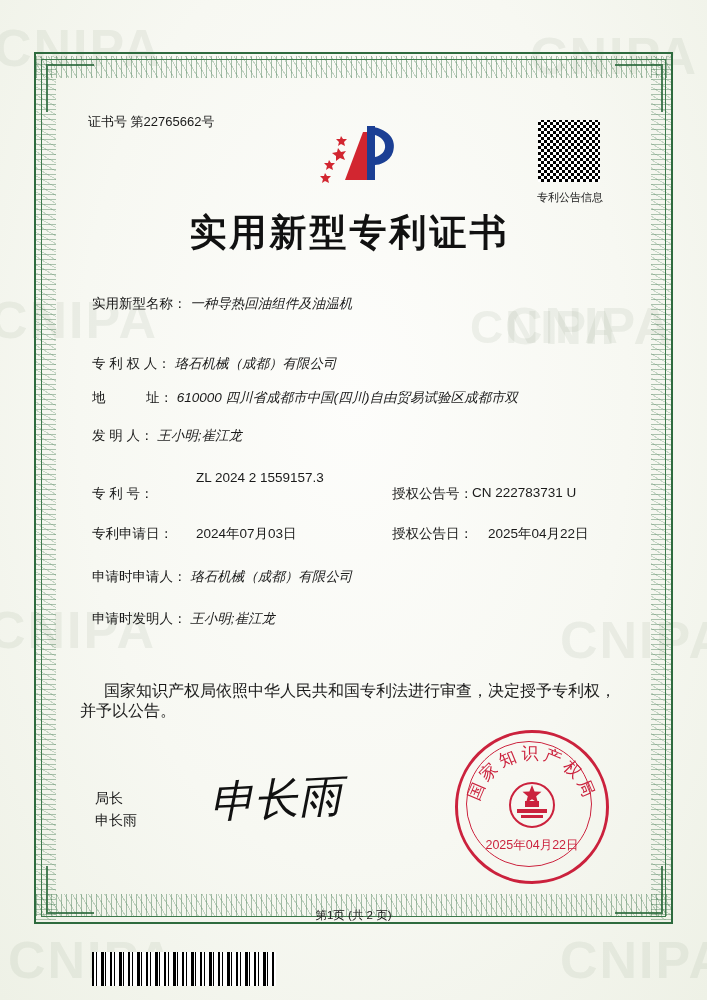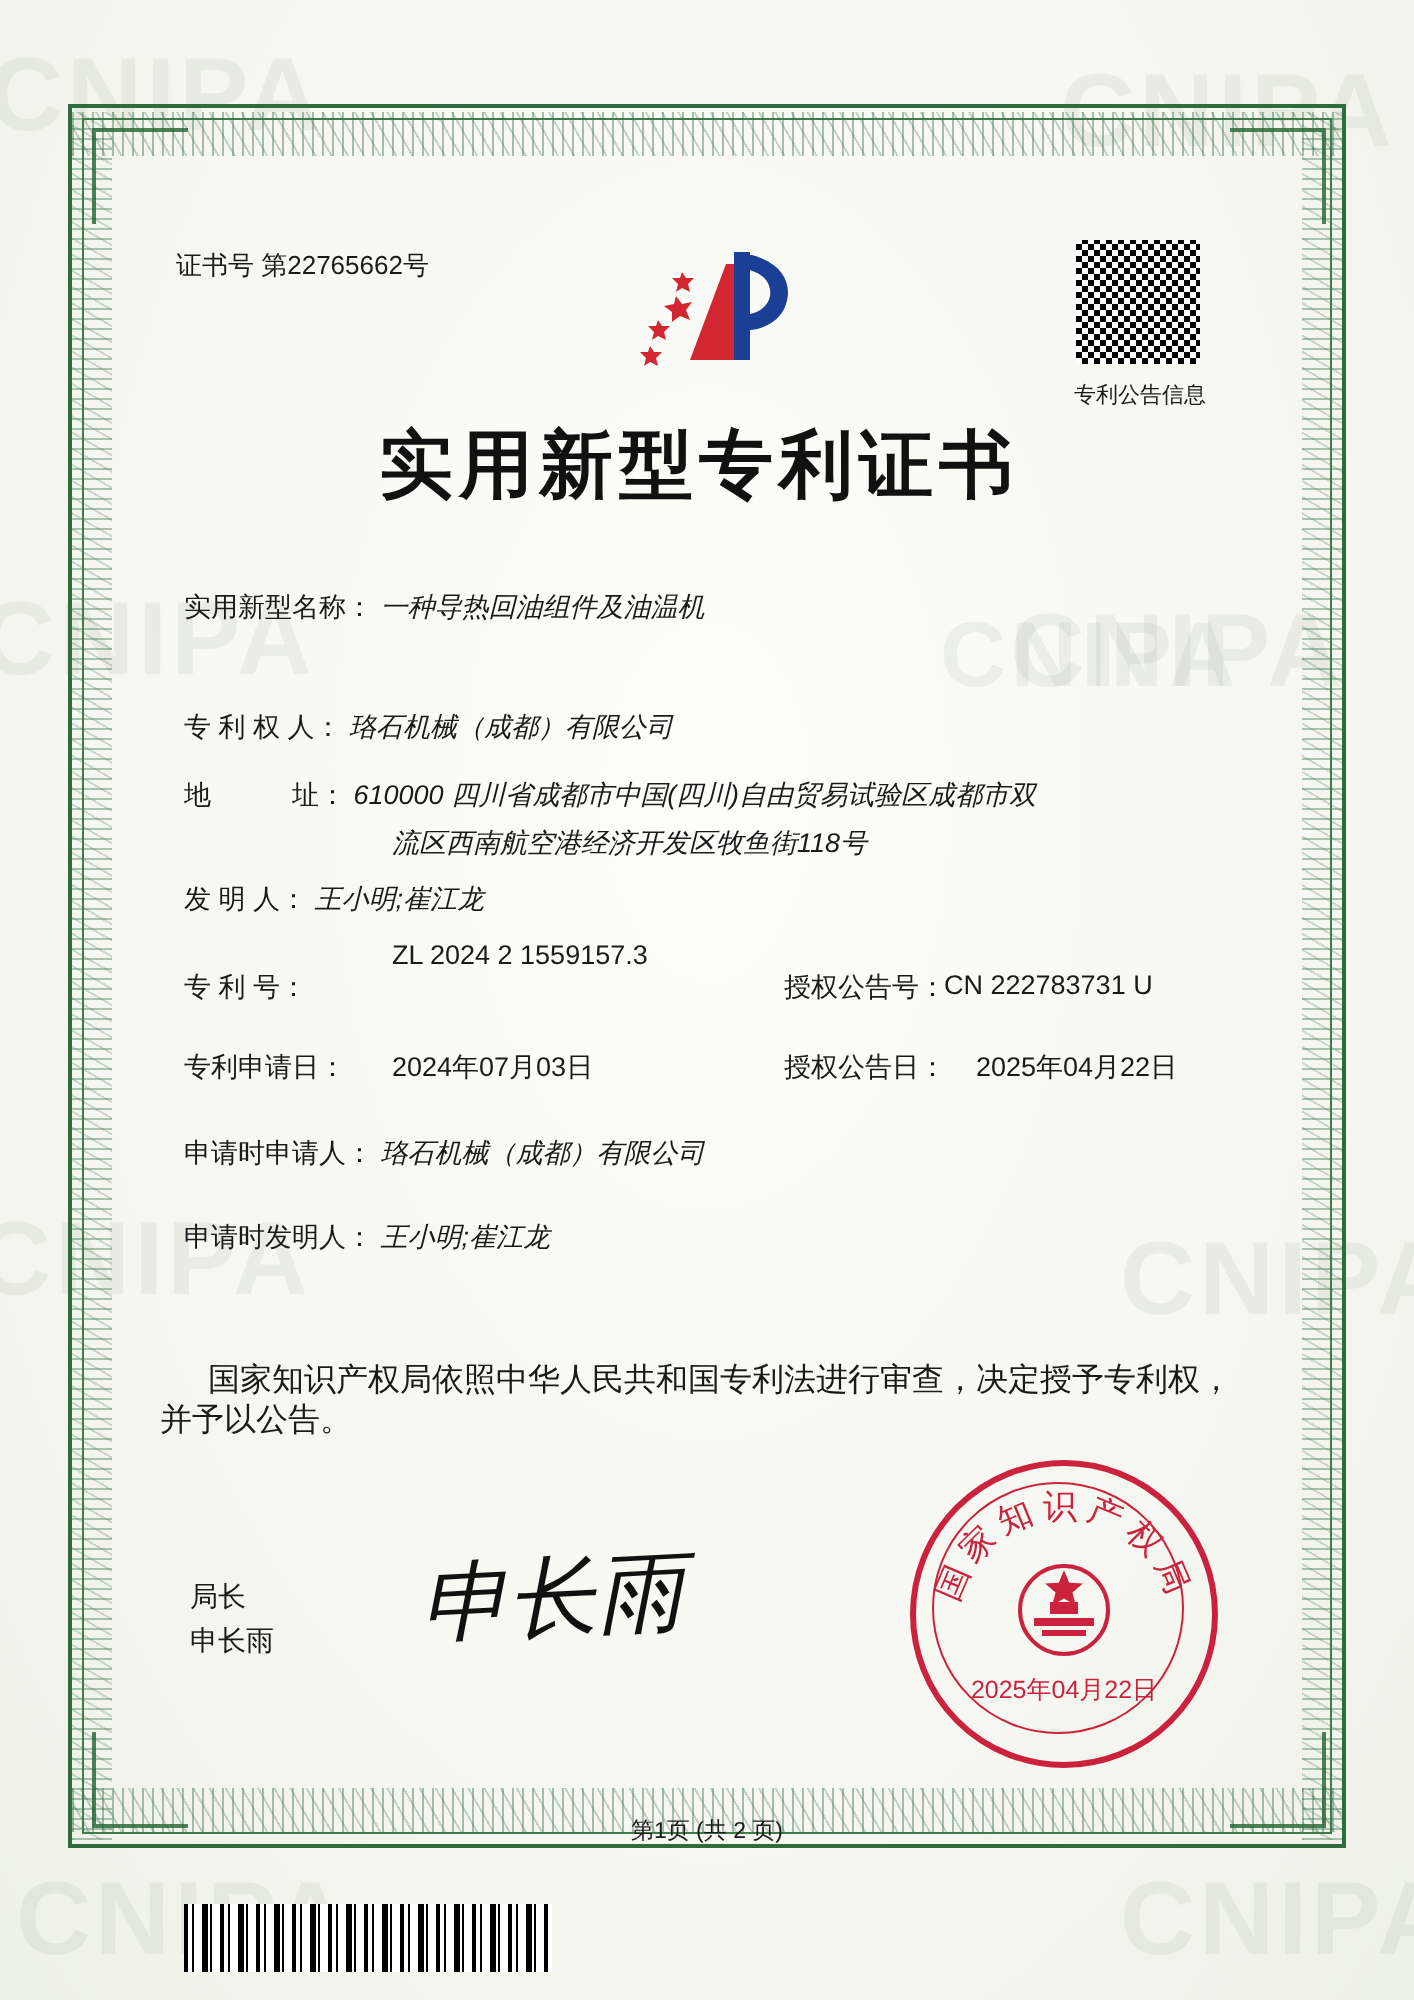"证书号 第22765662号" .cert-no { top: 124px -> 113px }
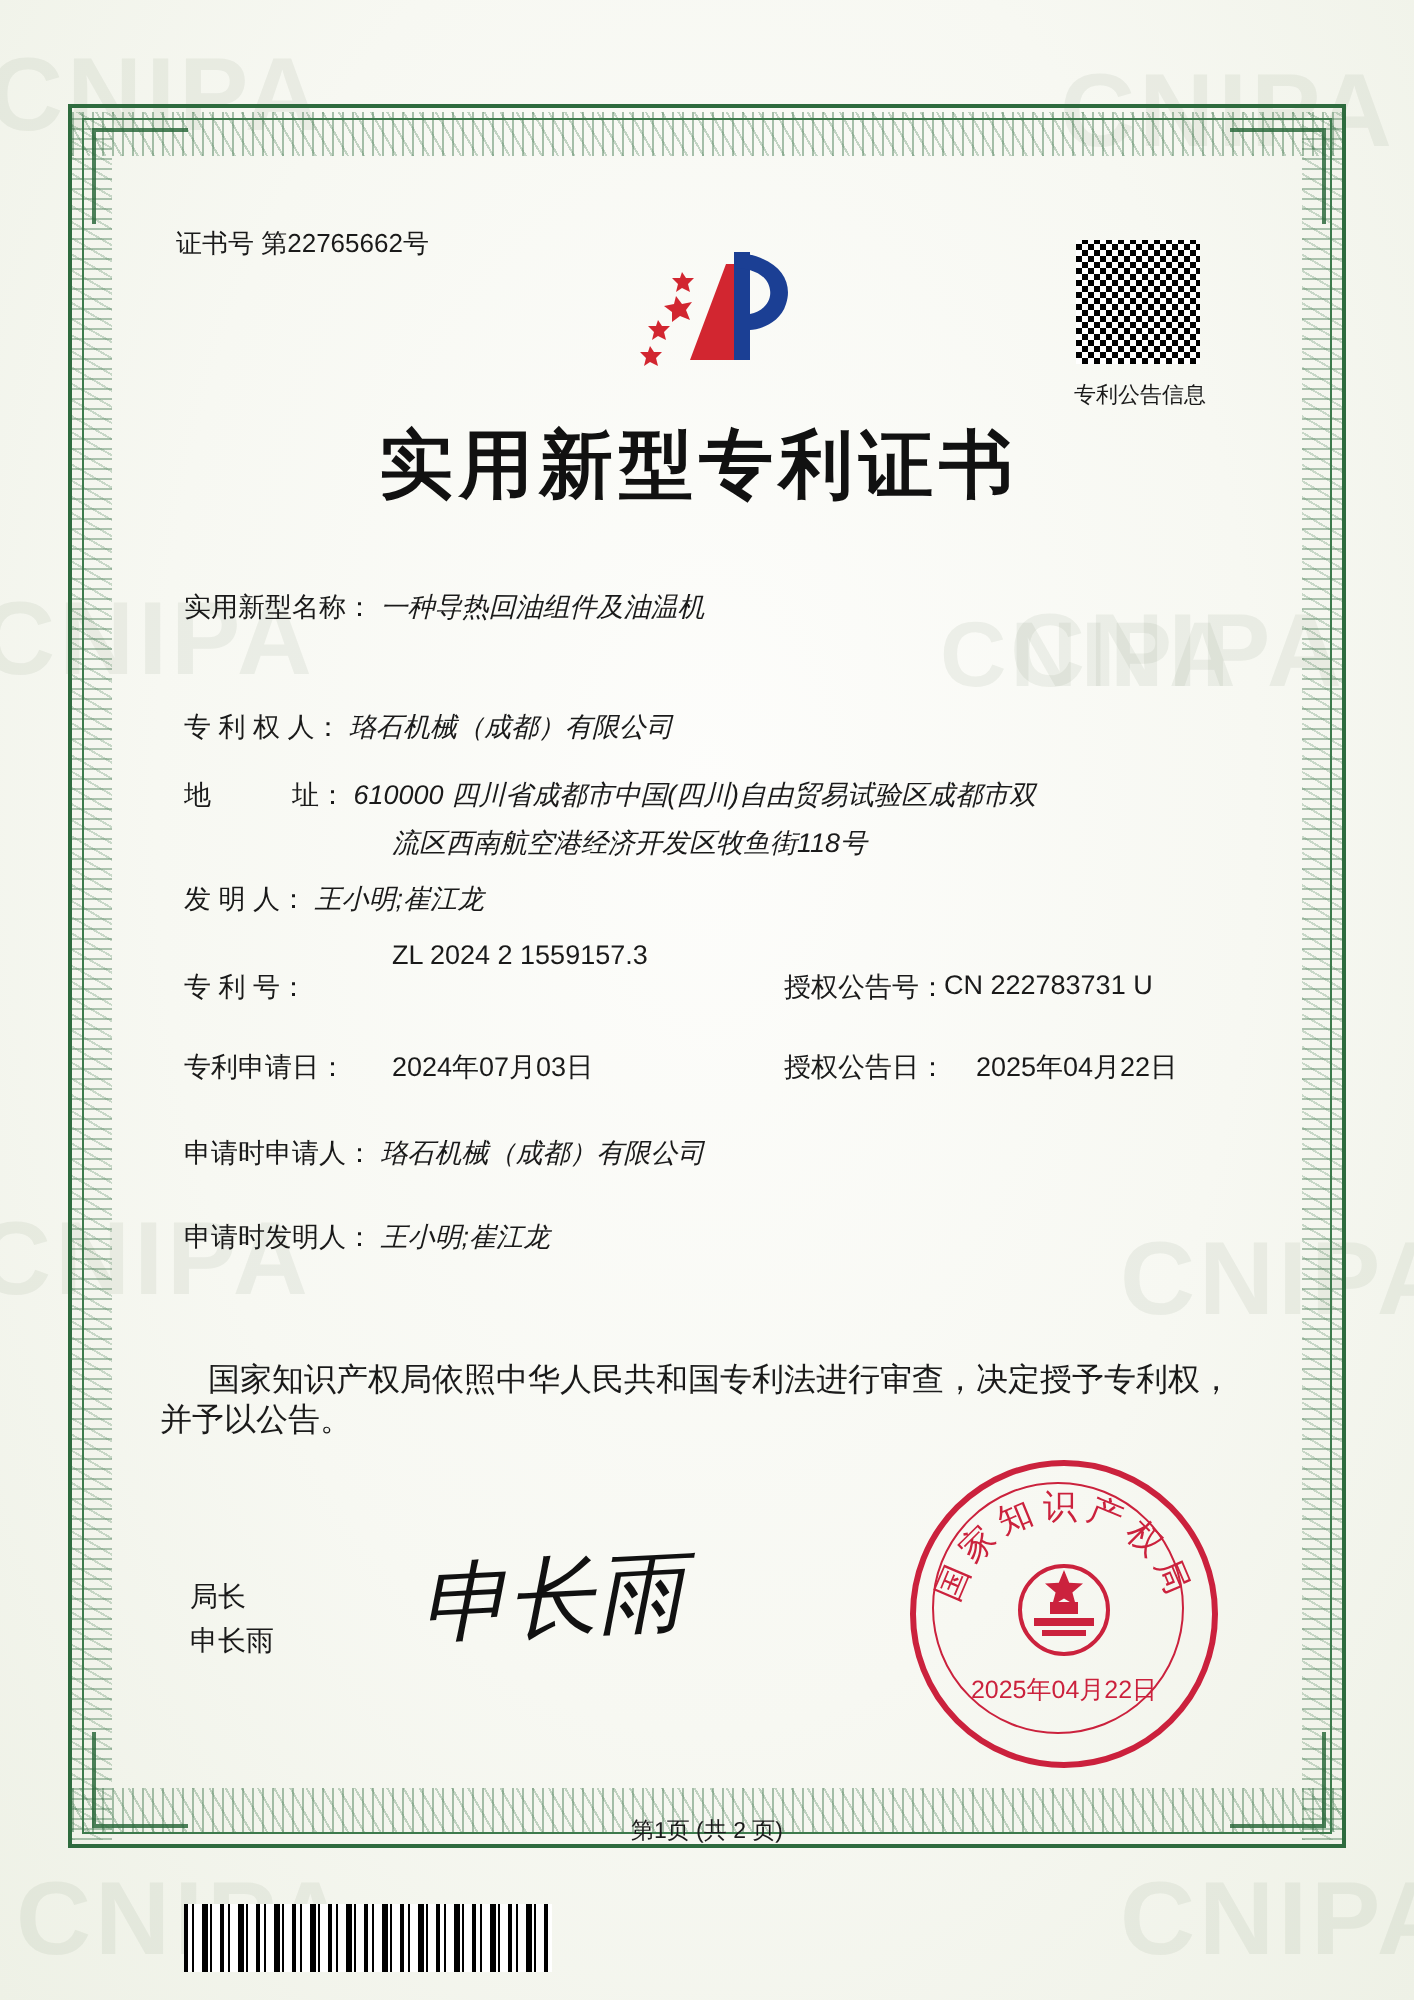"流区西南航空港经济开发区牧鱼街118号" div.field { html: <div> <span>流区西南航空港经济开发区牧鱼街118号</span> </div> -> none }
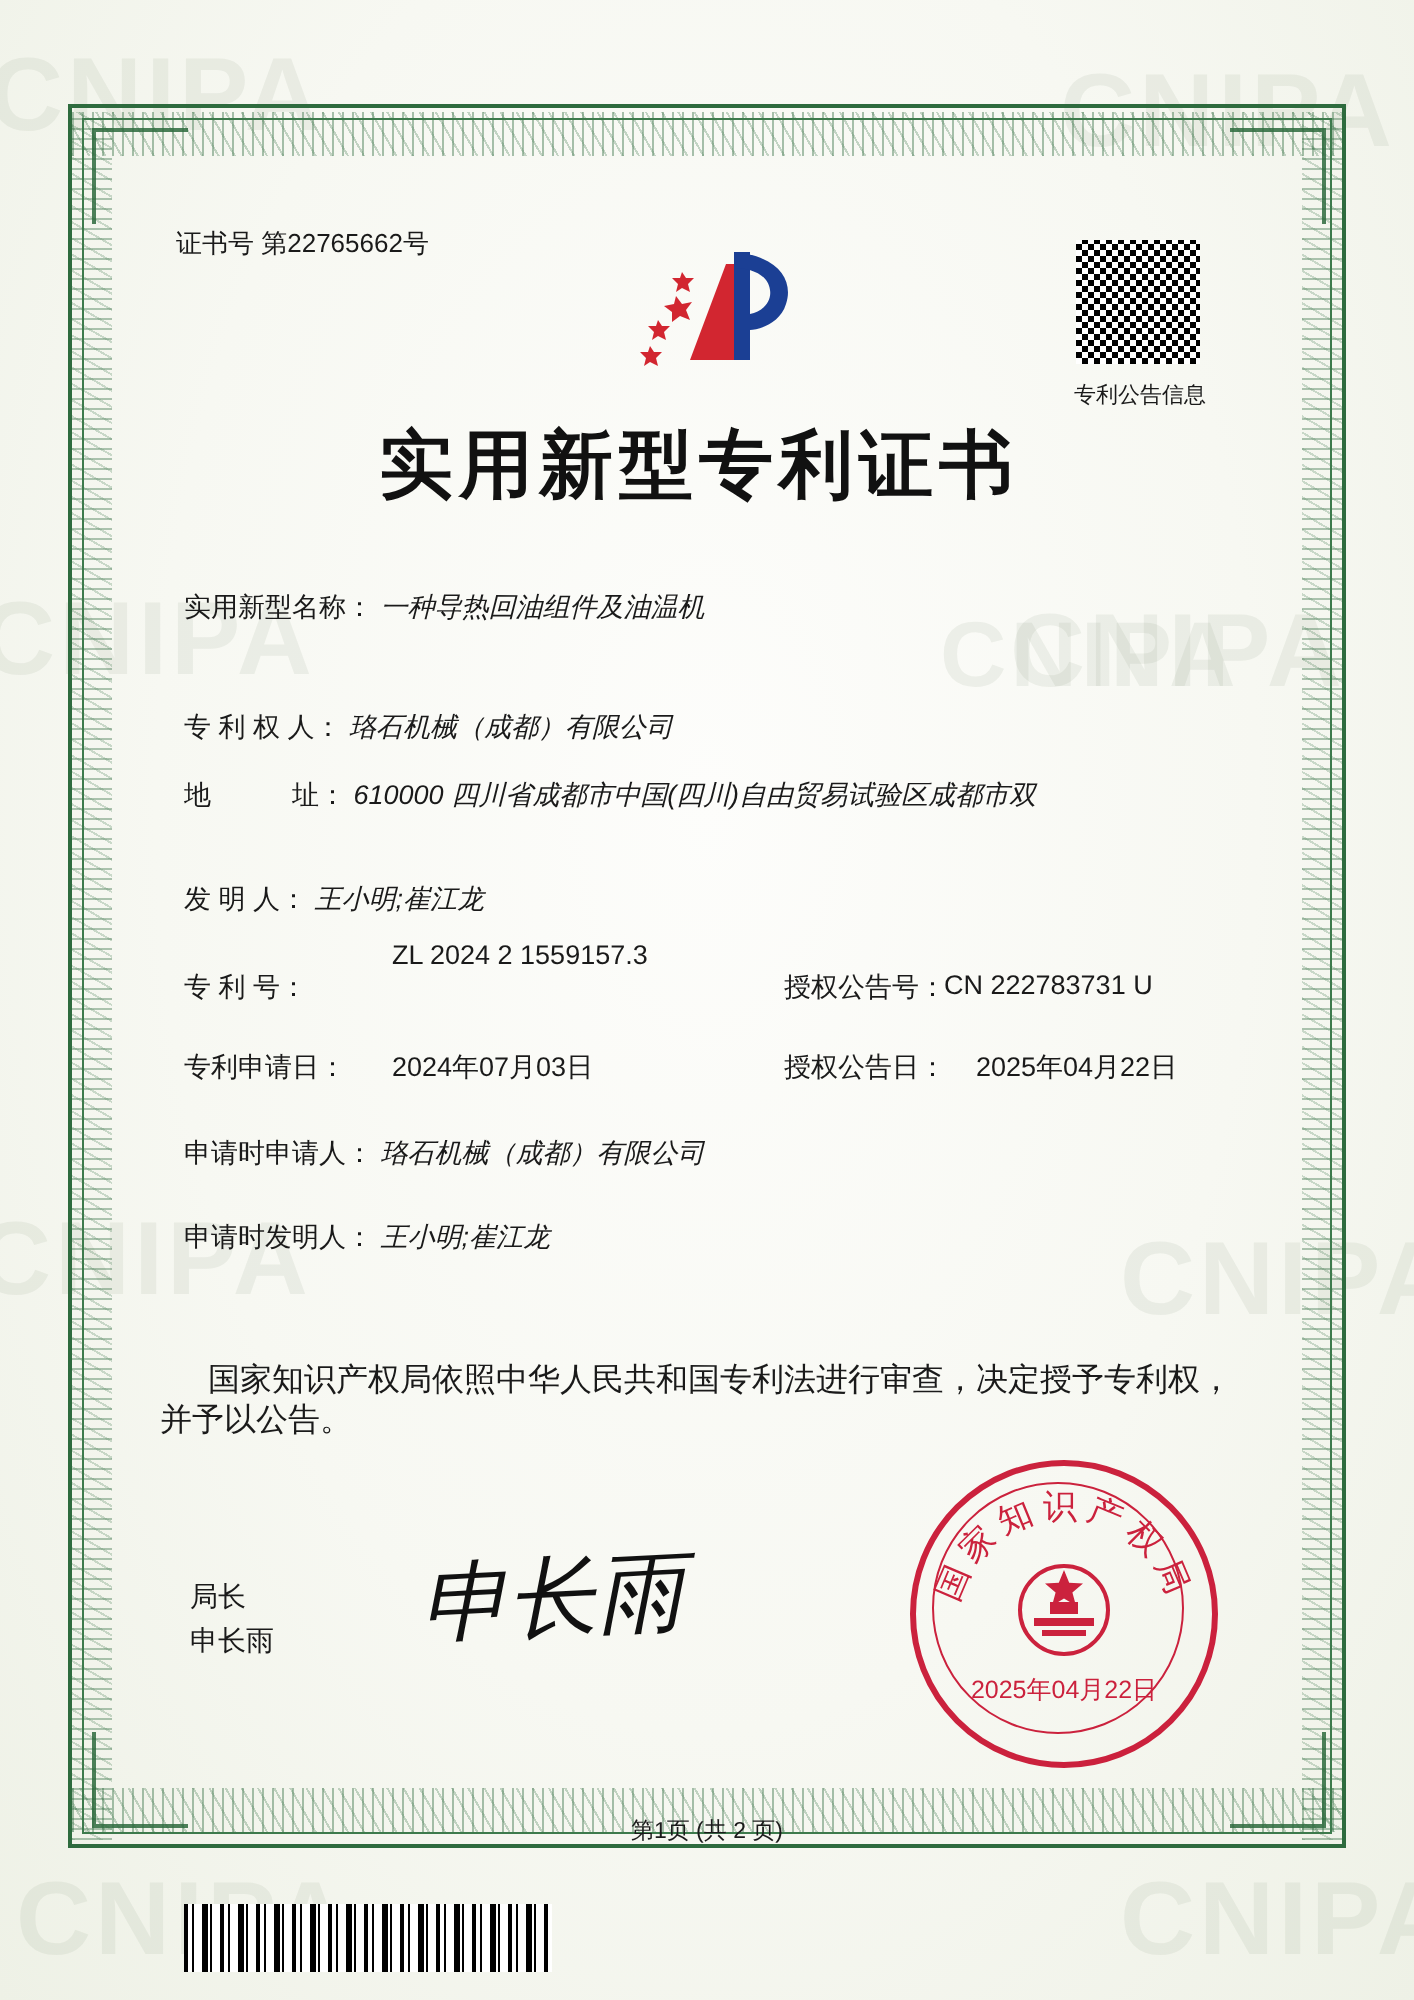"发 明 人： 王小明;崔江龙" div.field { top: 441px -> 427px }
